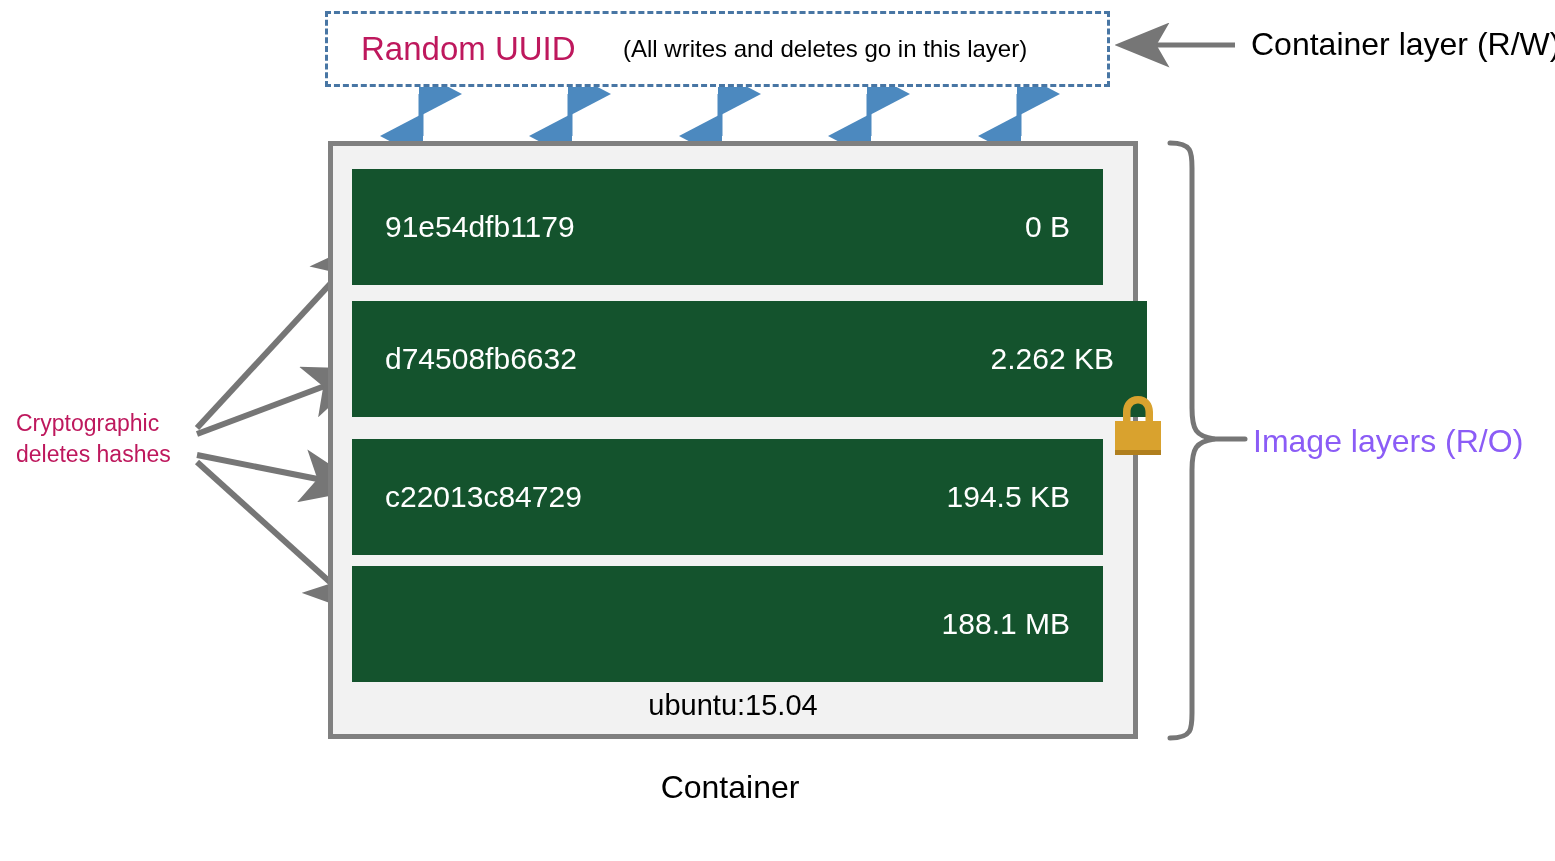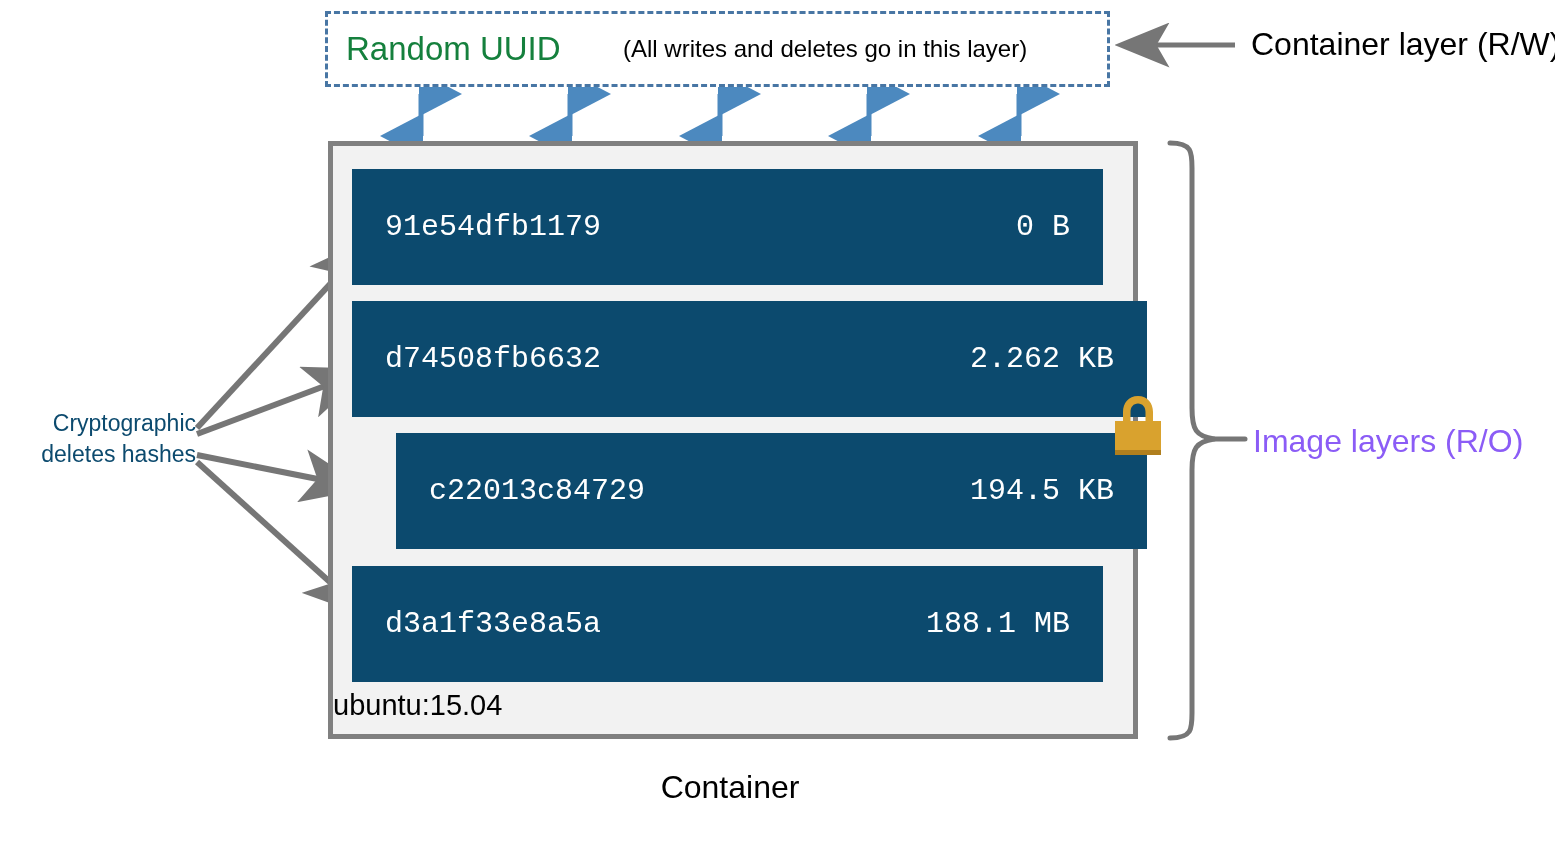"Random UUID" .rw-uuid { color: #15803d -> #be185d; left: 18px -> 33px }
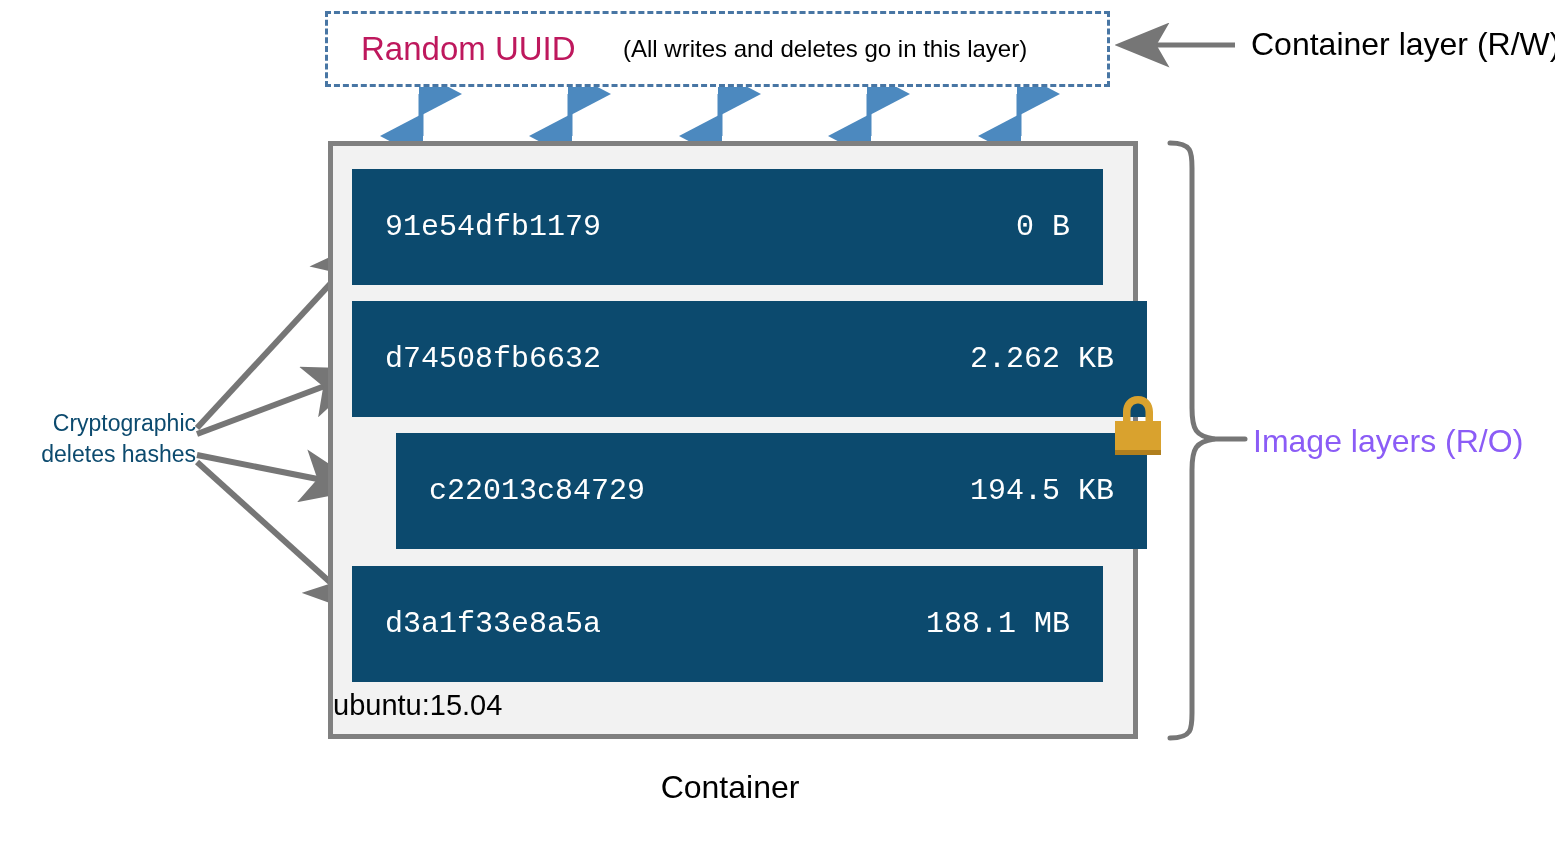"91e54dfb1179" .layer-bar { background: #0c4a6e -> #14532d; font-family: Liberation Mono, monospace -> none }
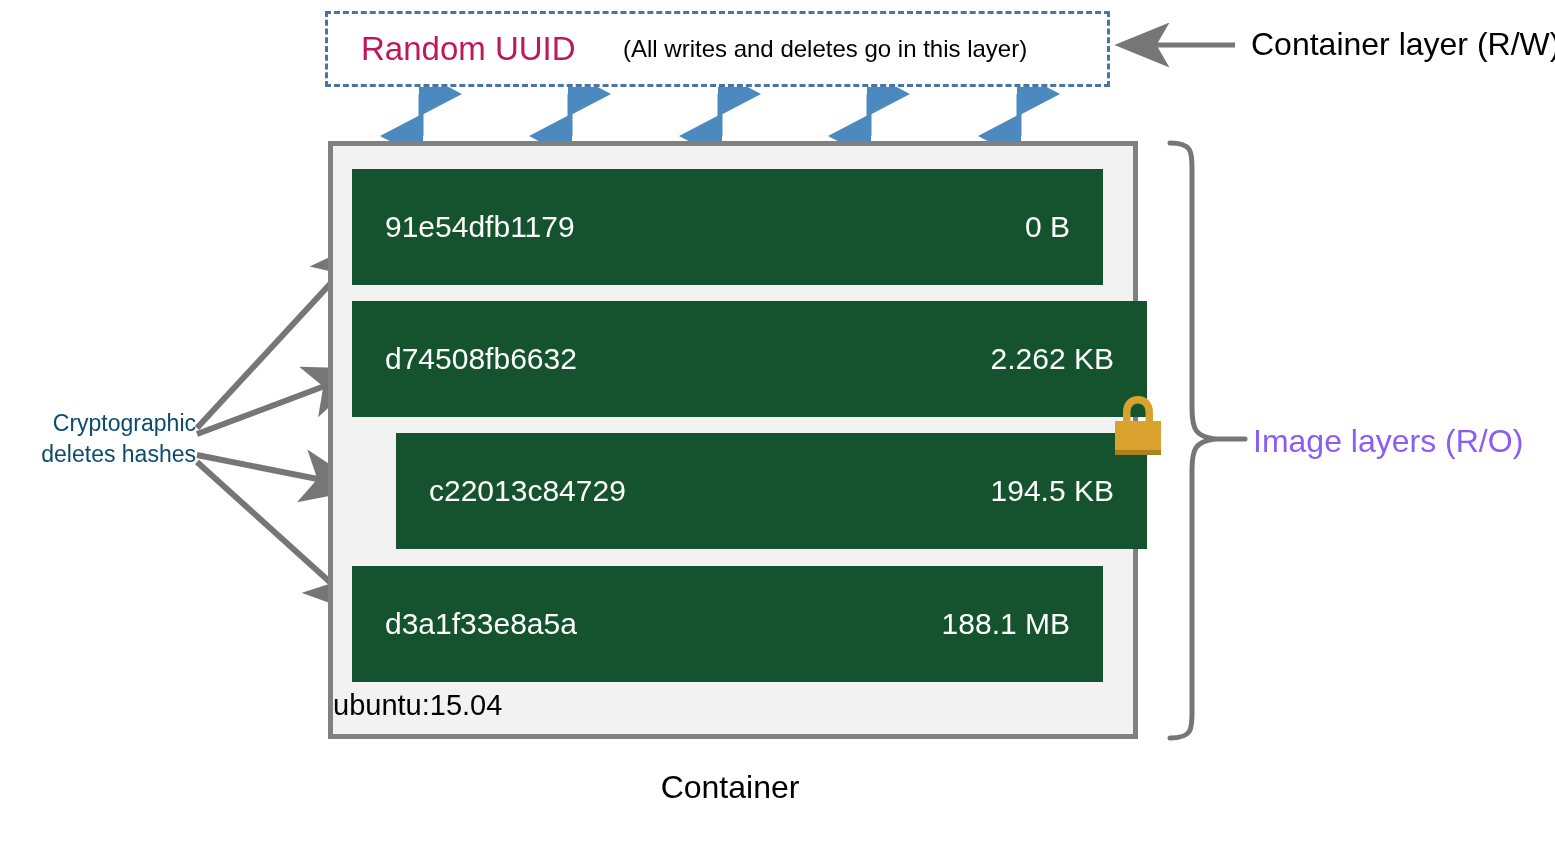"Cryptographic" .label-hashes { color: #0c4a6e -> #be185d; text-align: right -> left }
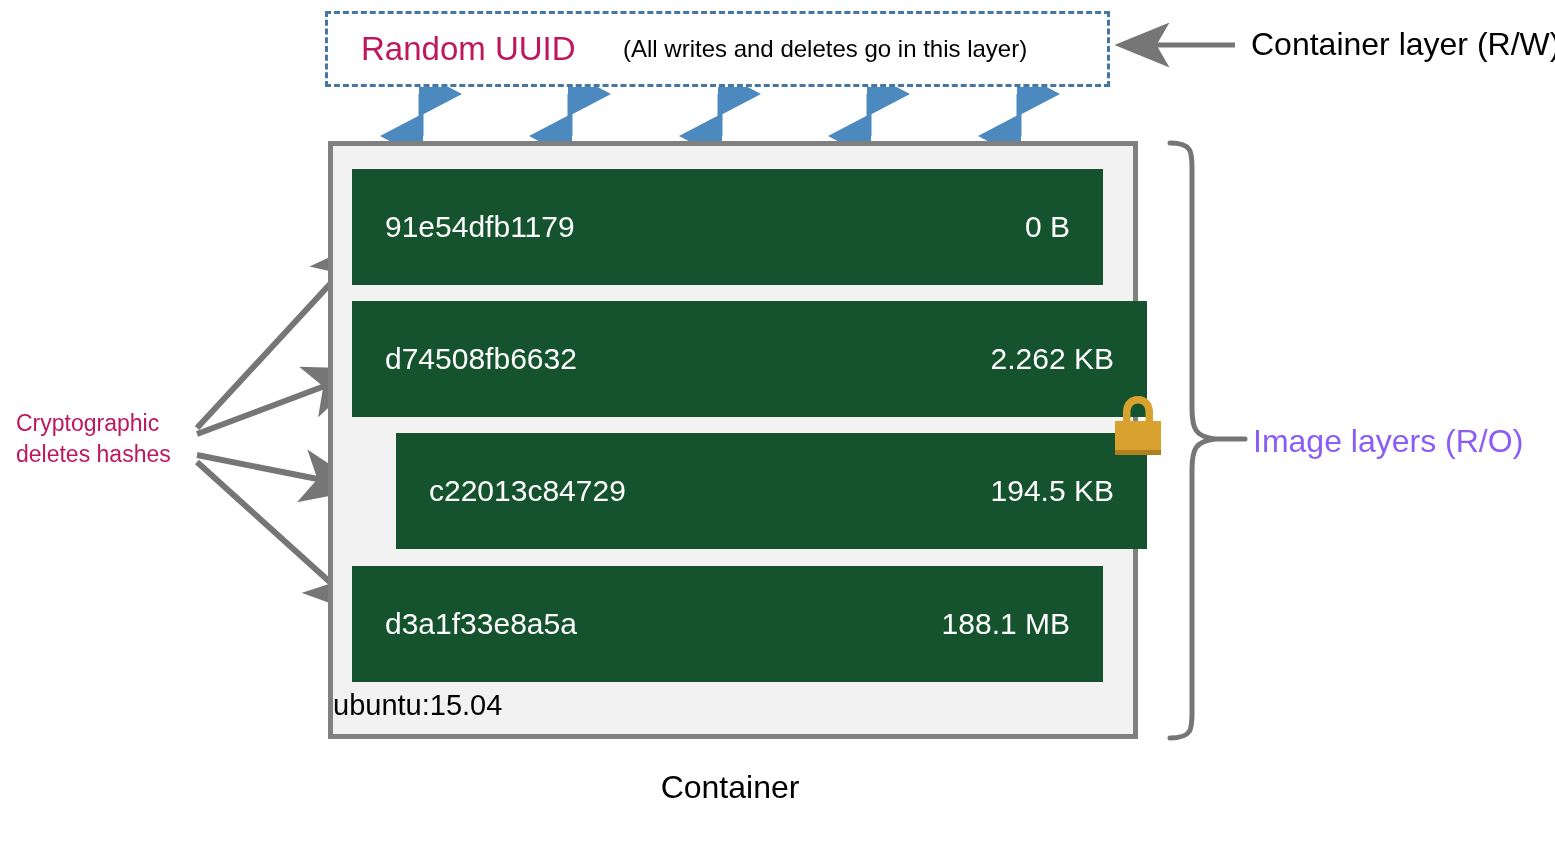"c22013c84729" .layer-bar.l2 { margin-left: 44px -> none; top: 287px -> 293px }
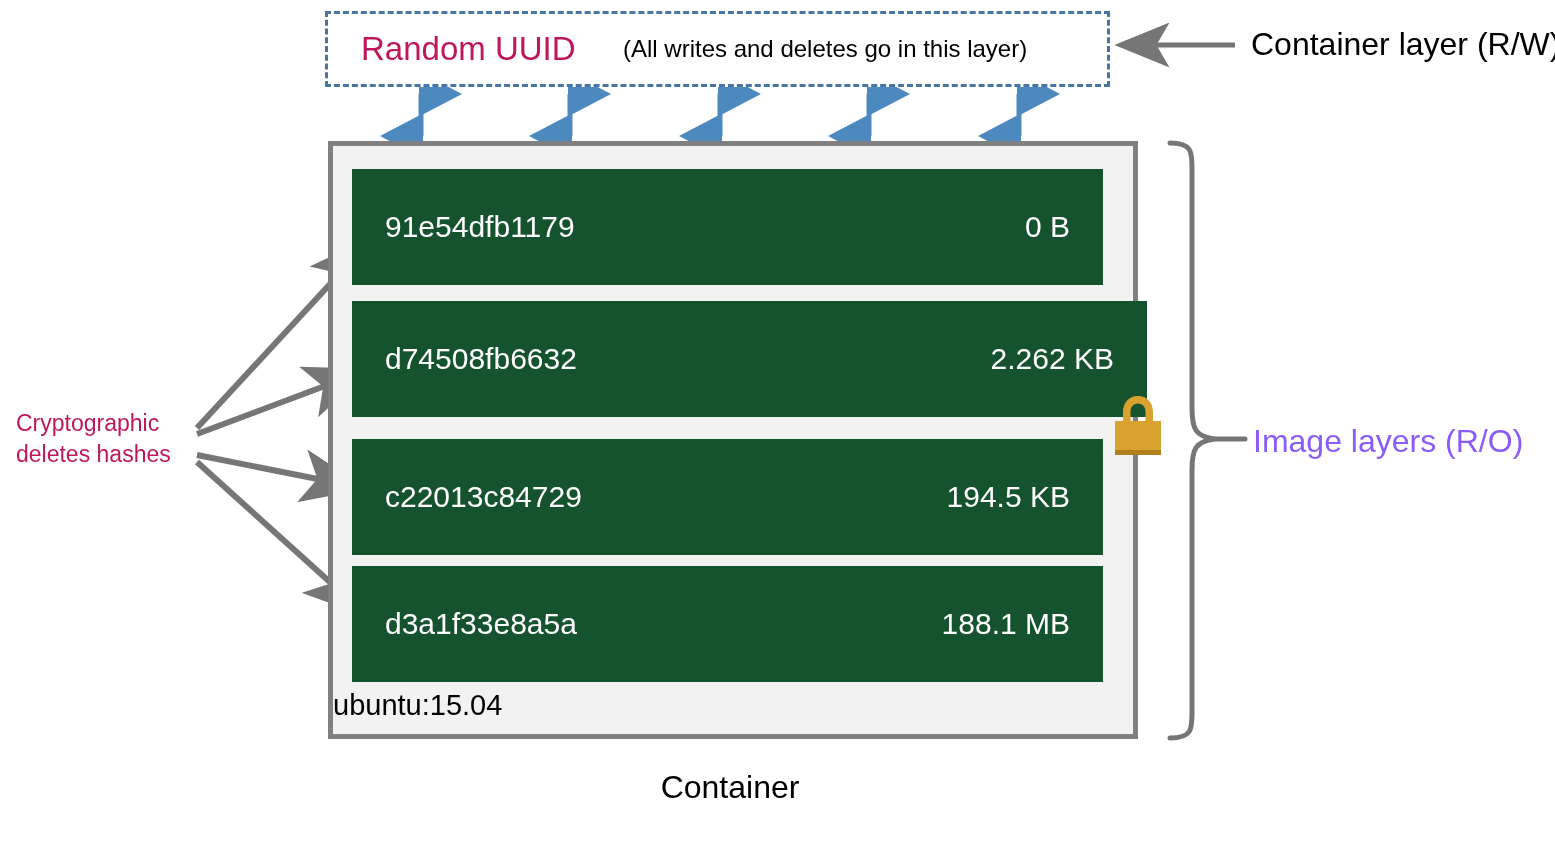"d3a1f33e8a5a" span.hash { html: <span>d3a1f33e8a5a</span> -> none }
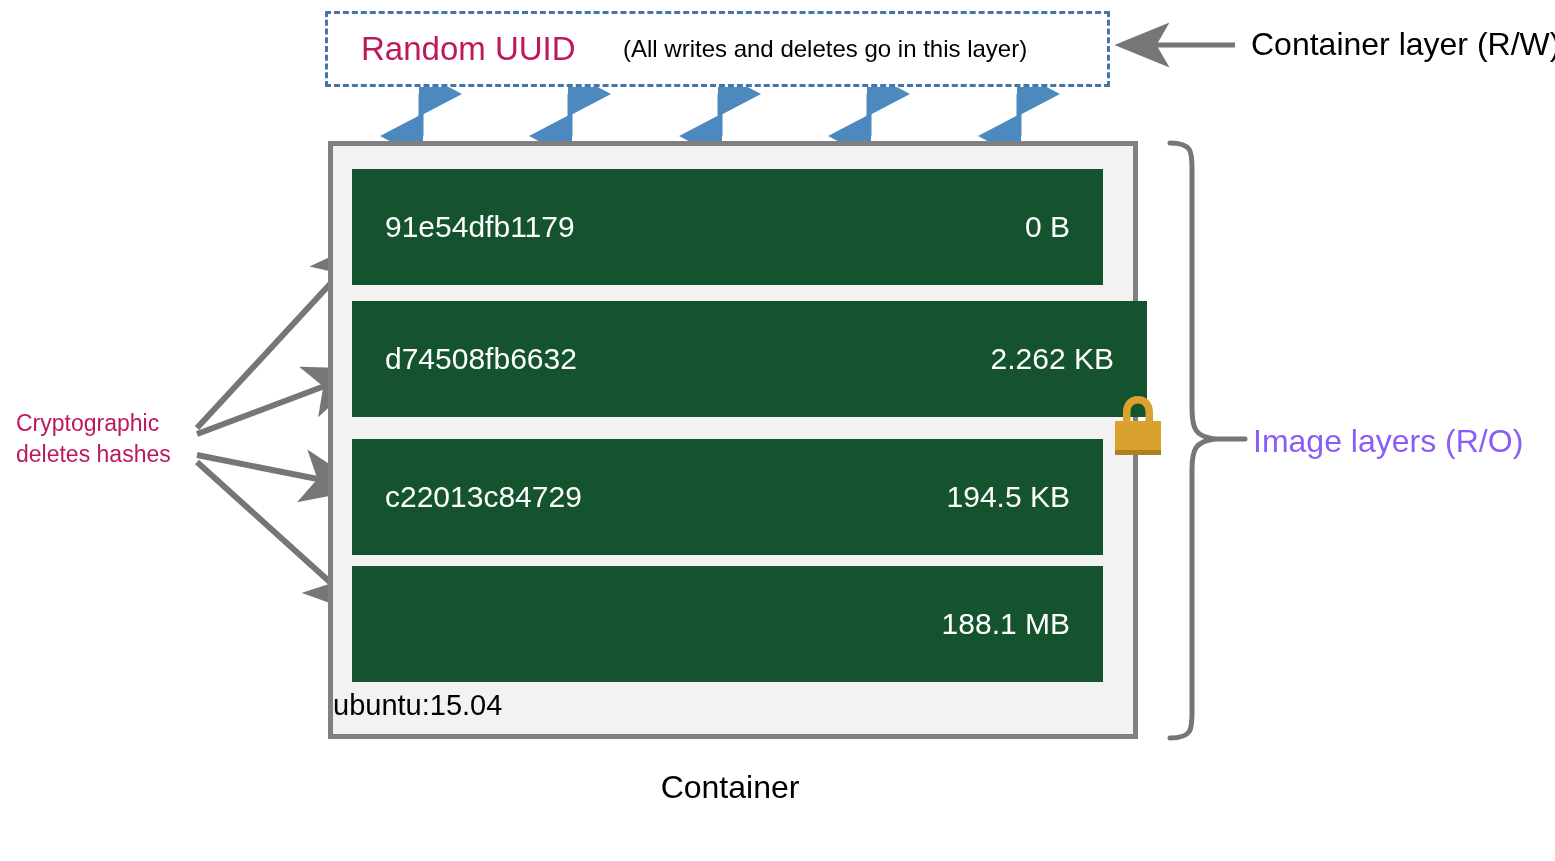"ubuntu:15.04" .image-tag { text-align: none -> center }
